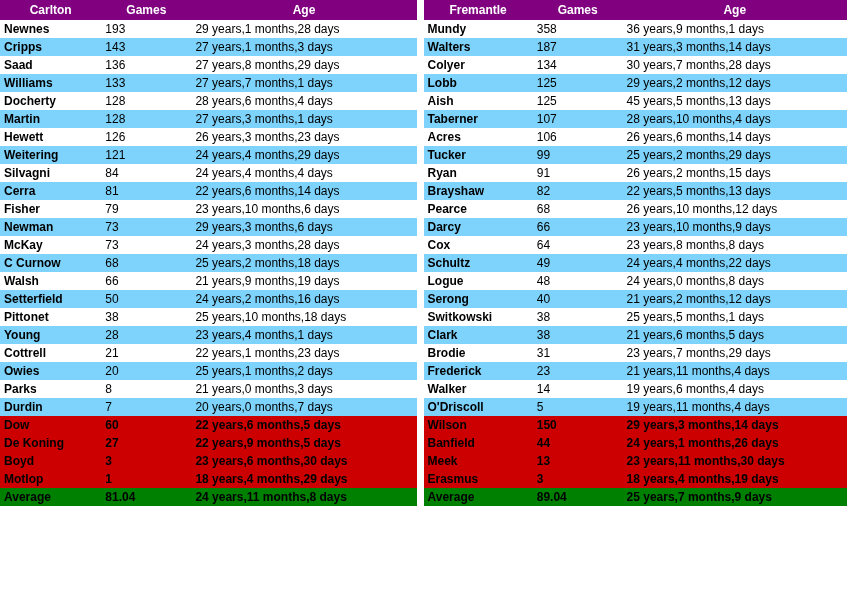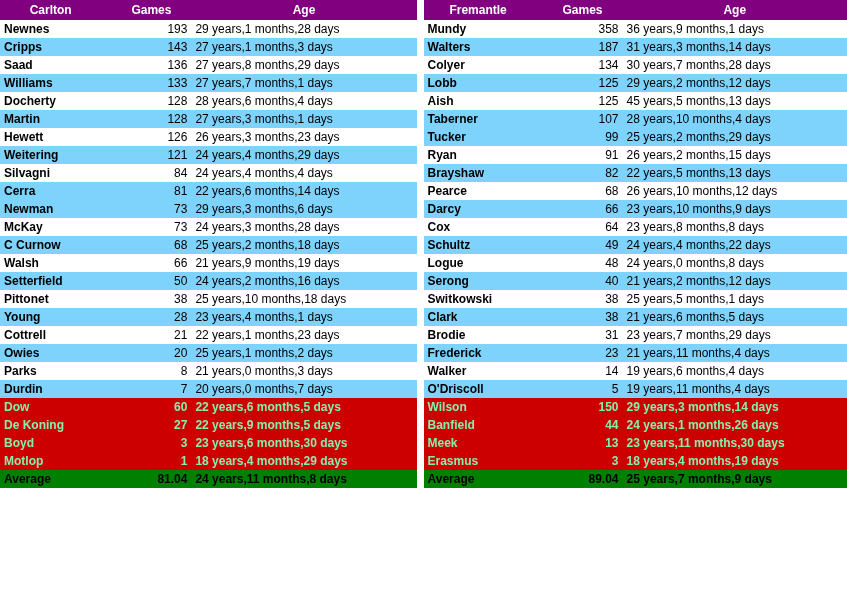"Games" .col-games { text-align: right -> none }
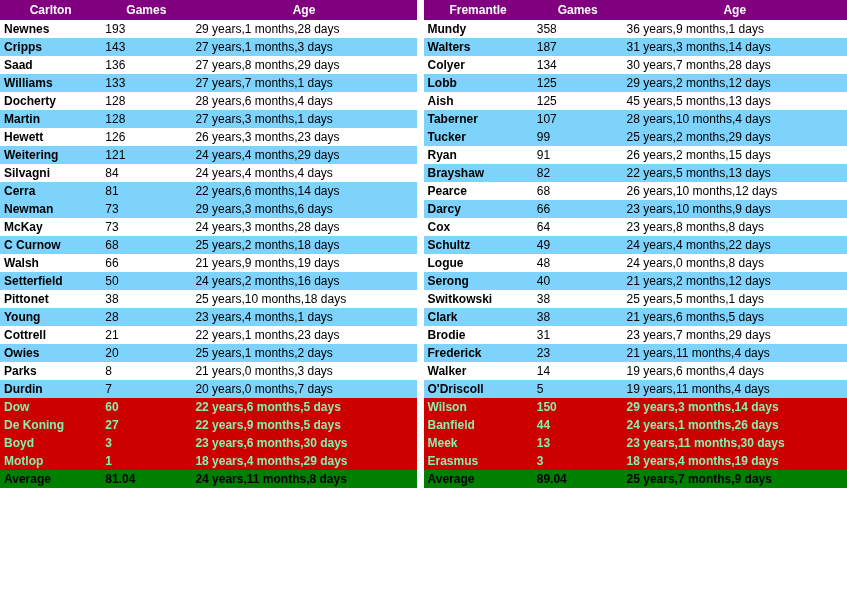"Acres" tr.row-white { html: none -> <tr> <td>Acres</td> <td>106</td> <td>26 years,6 months,14 days</td> </tr> }
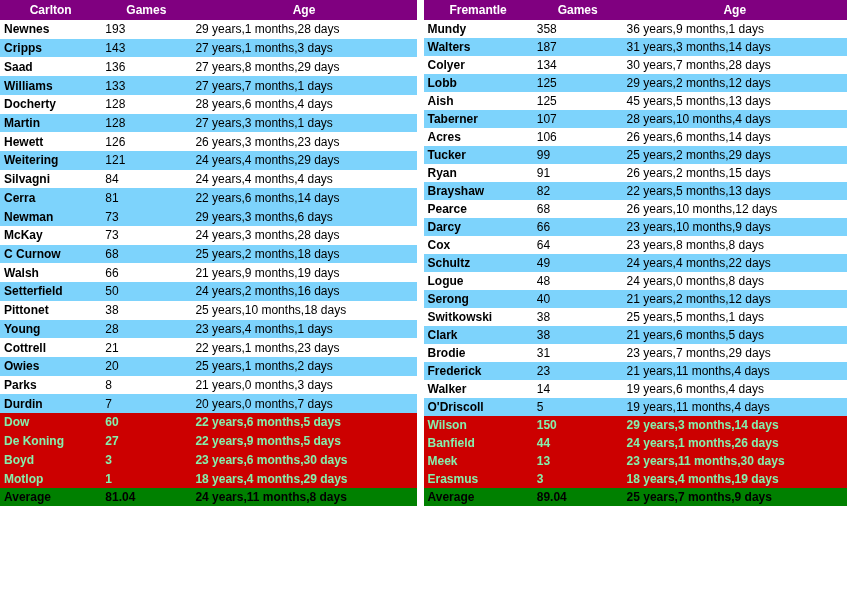"Fisher" tr.row-white { html: none -> <tr> <td>Fisher</td> <td>79</td> <td>23 years,10 months,6 days</td> </tr> }
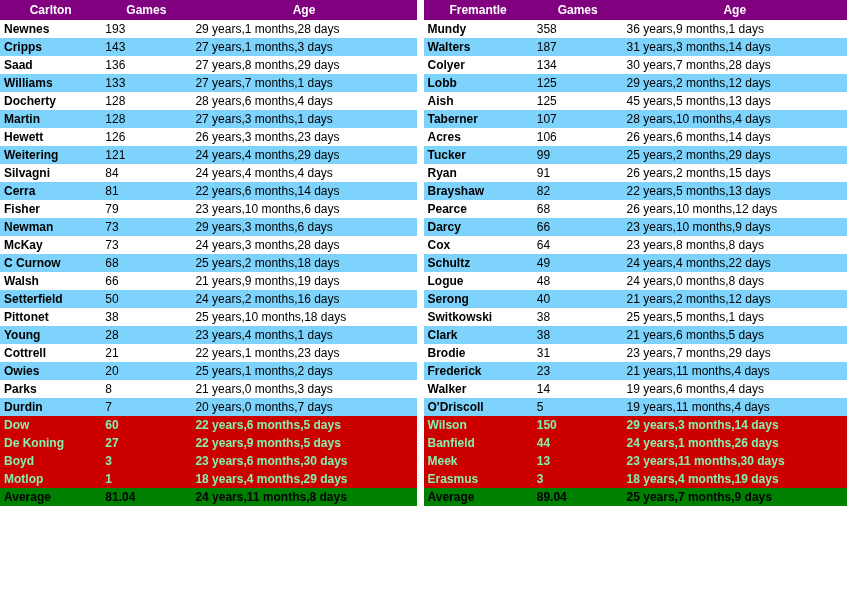"Dow" .row-red { color: #86efac -> #000000 }
